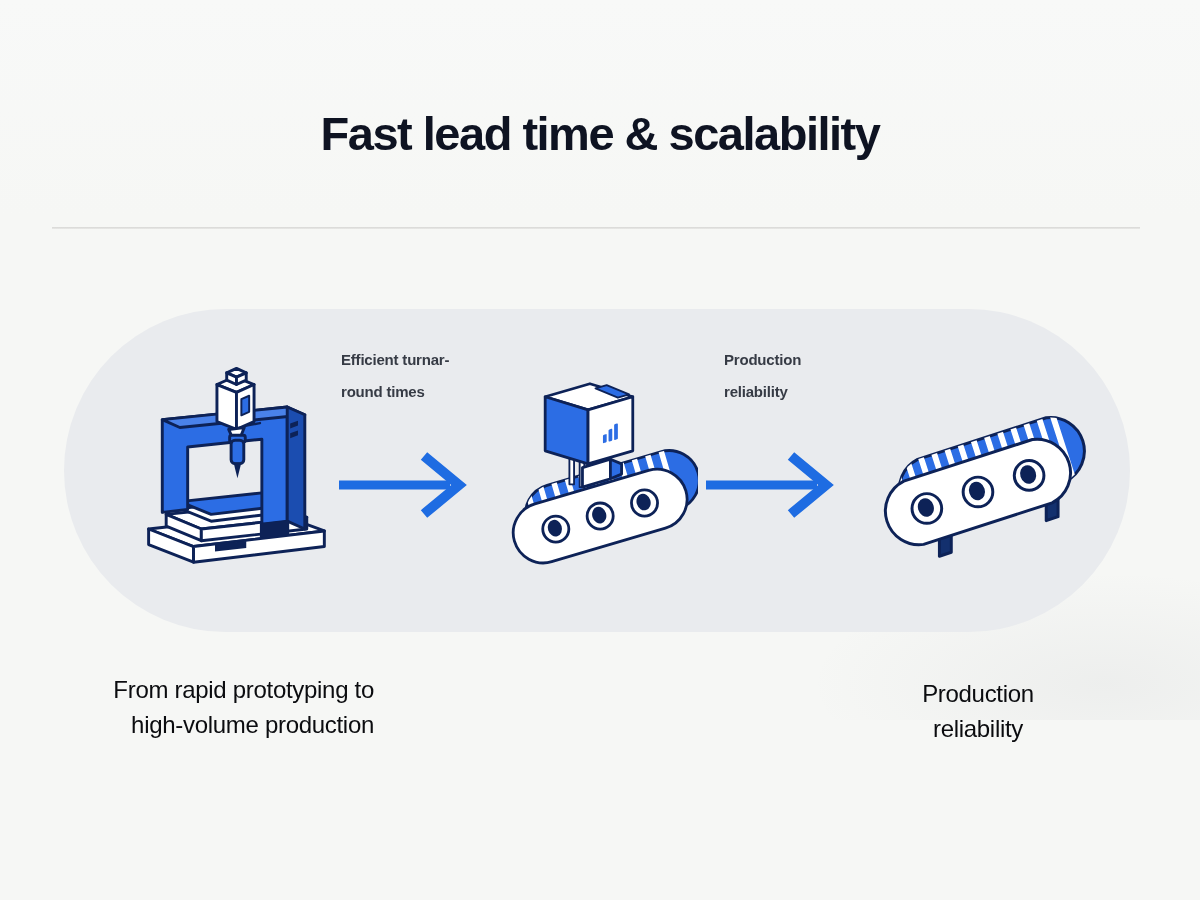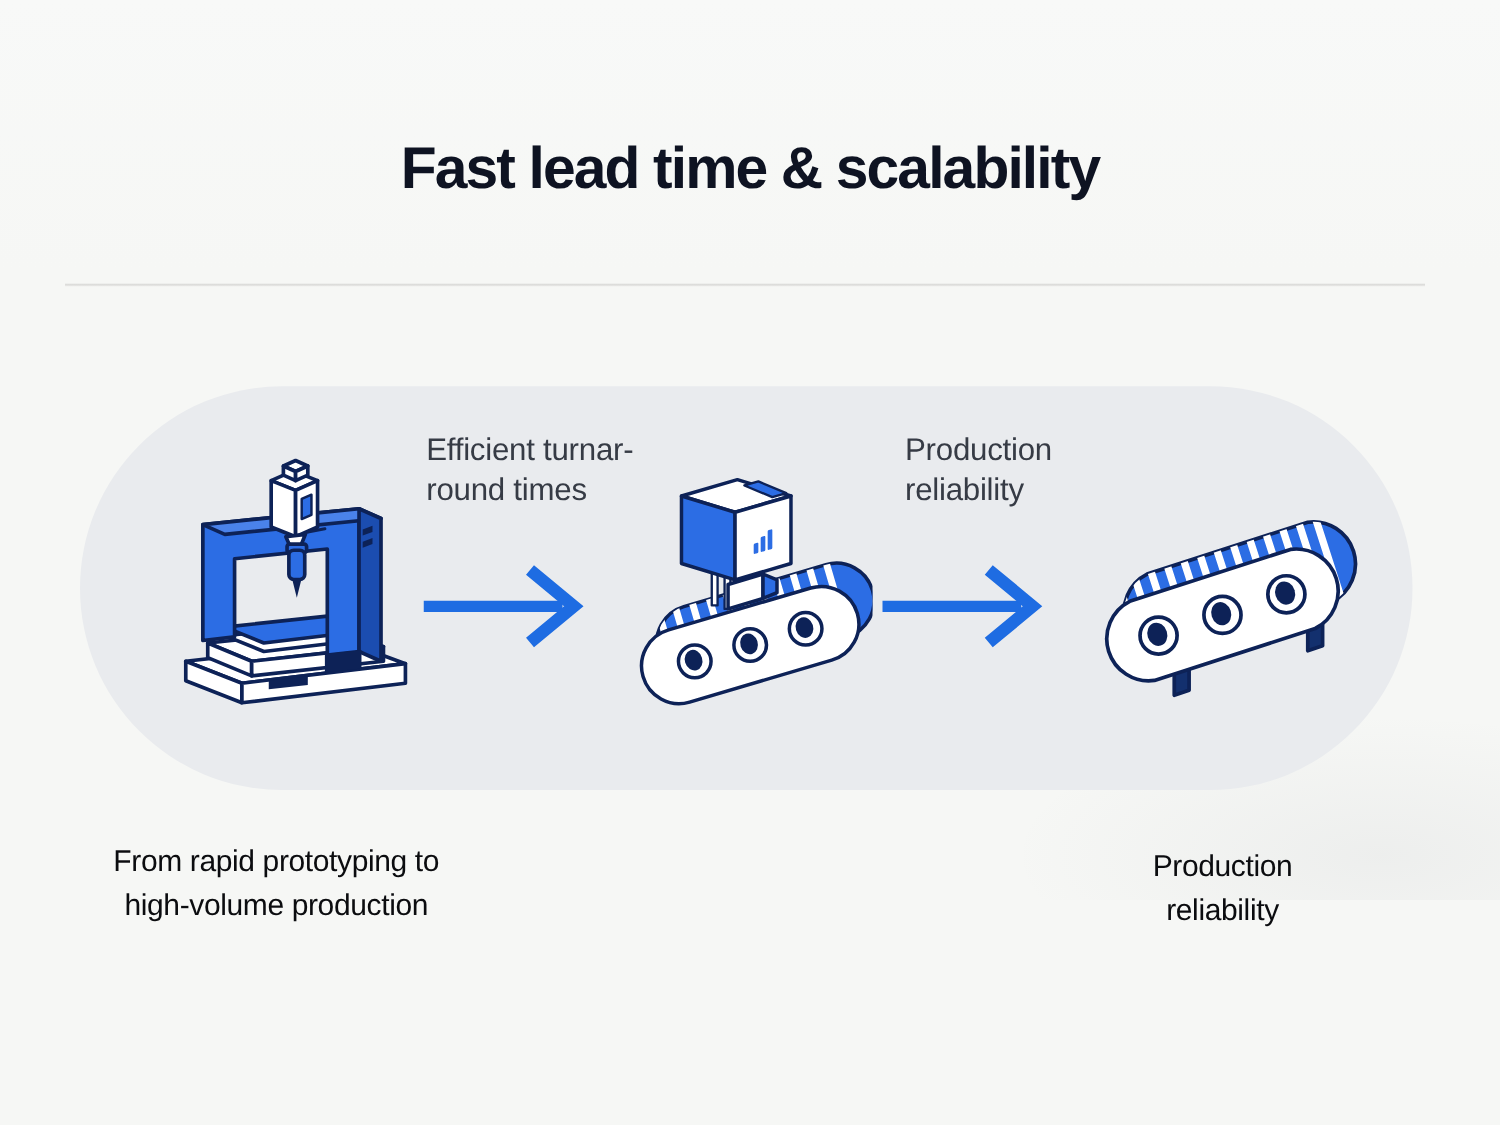"Efficient turnar-" .arrow-label { font-size: 25px -> 15px; font-weight: none -> bold }
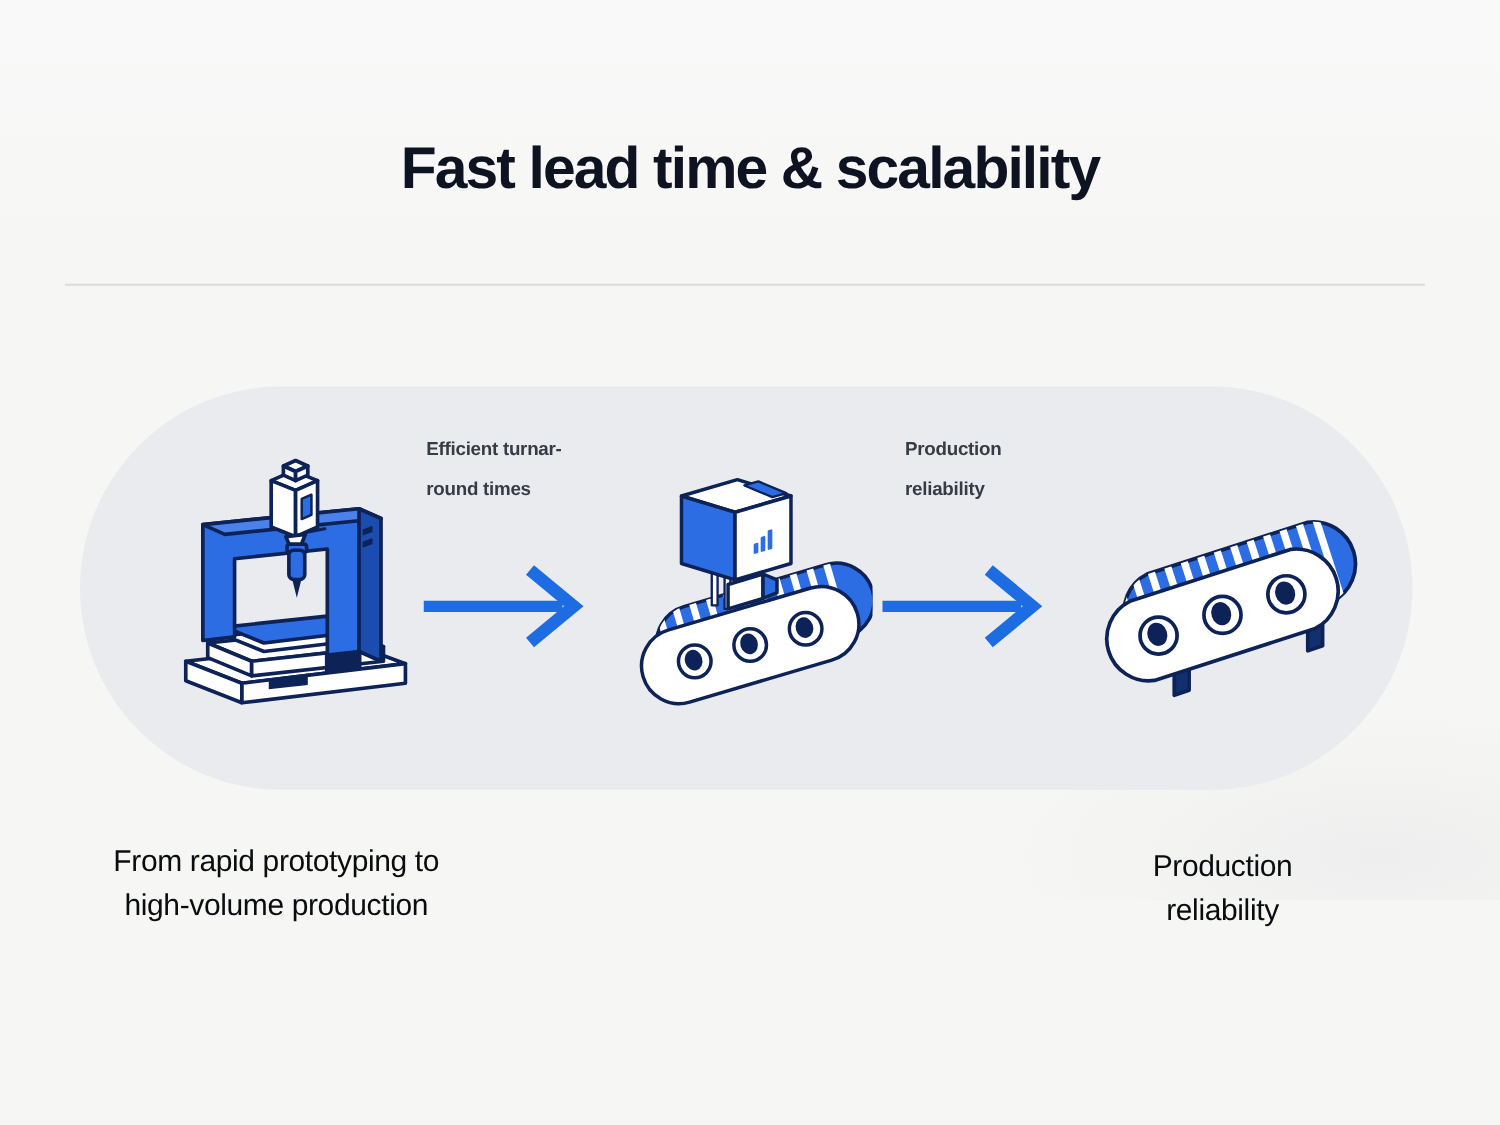"From rapid prototyping to" div.caption { left: 56px -> 44px; text-align: none -> right }
